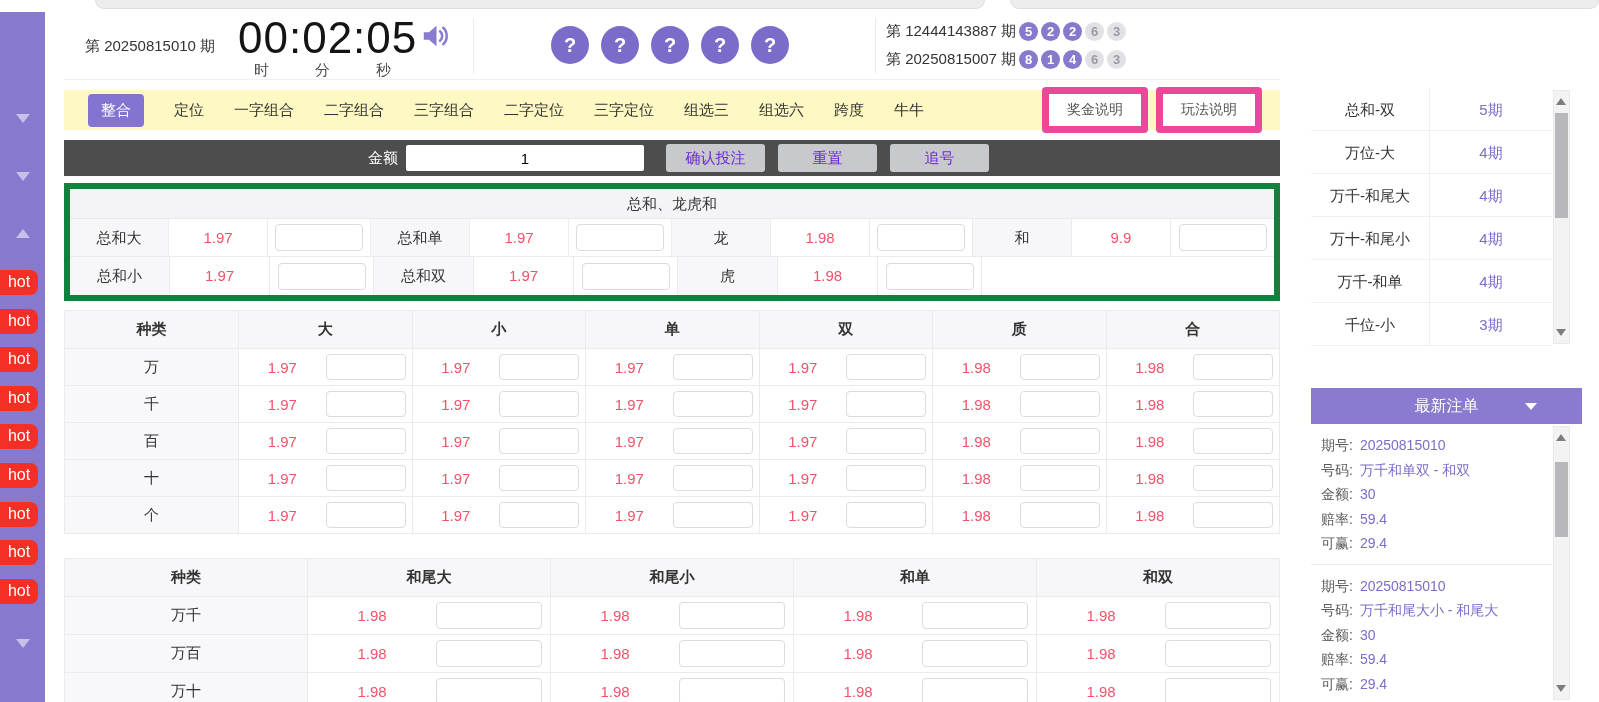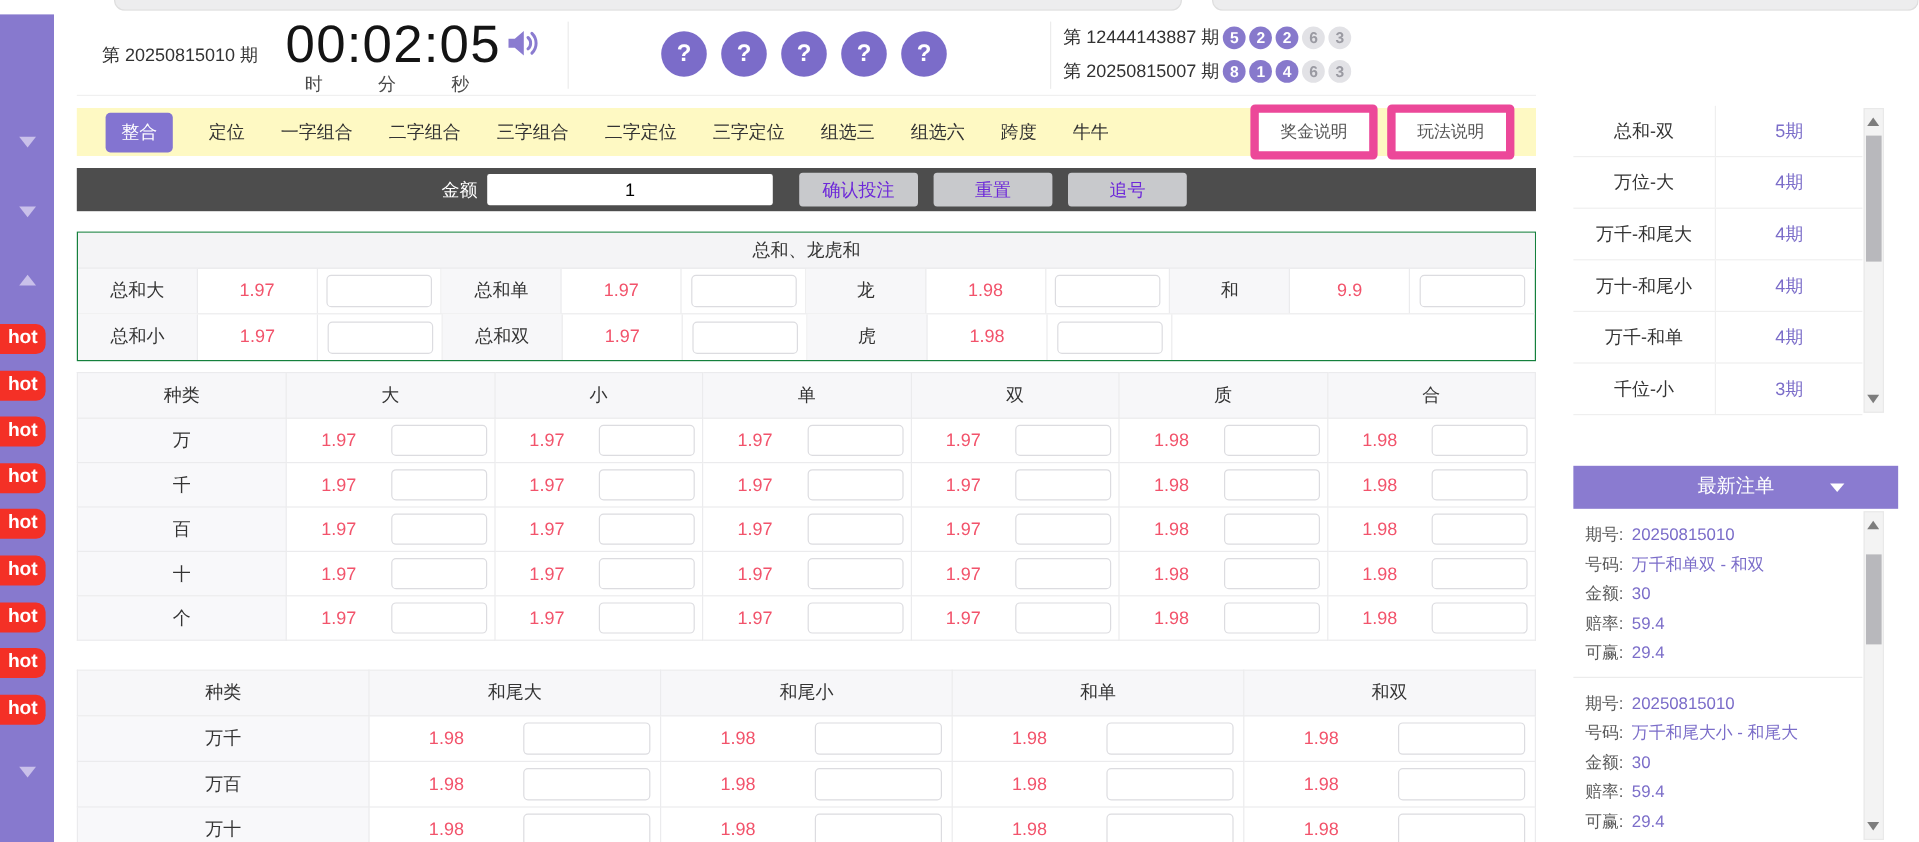"总和、龙虎和" .sum-section { border: 1px solid #15803d -> 6px solid #15803d; margin-top: 10px -> none }
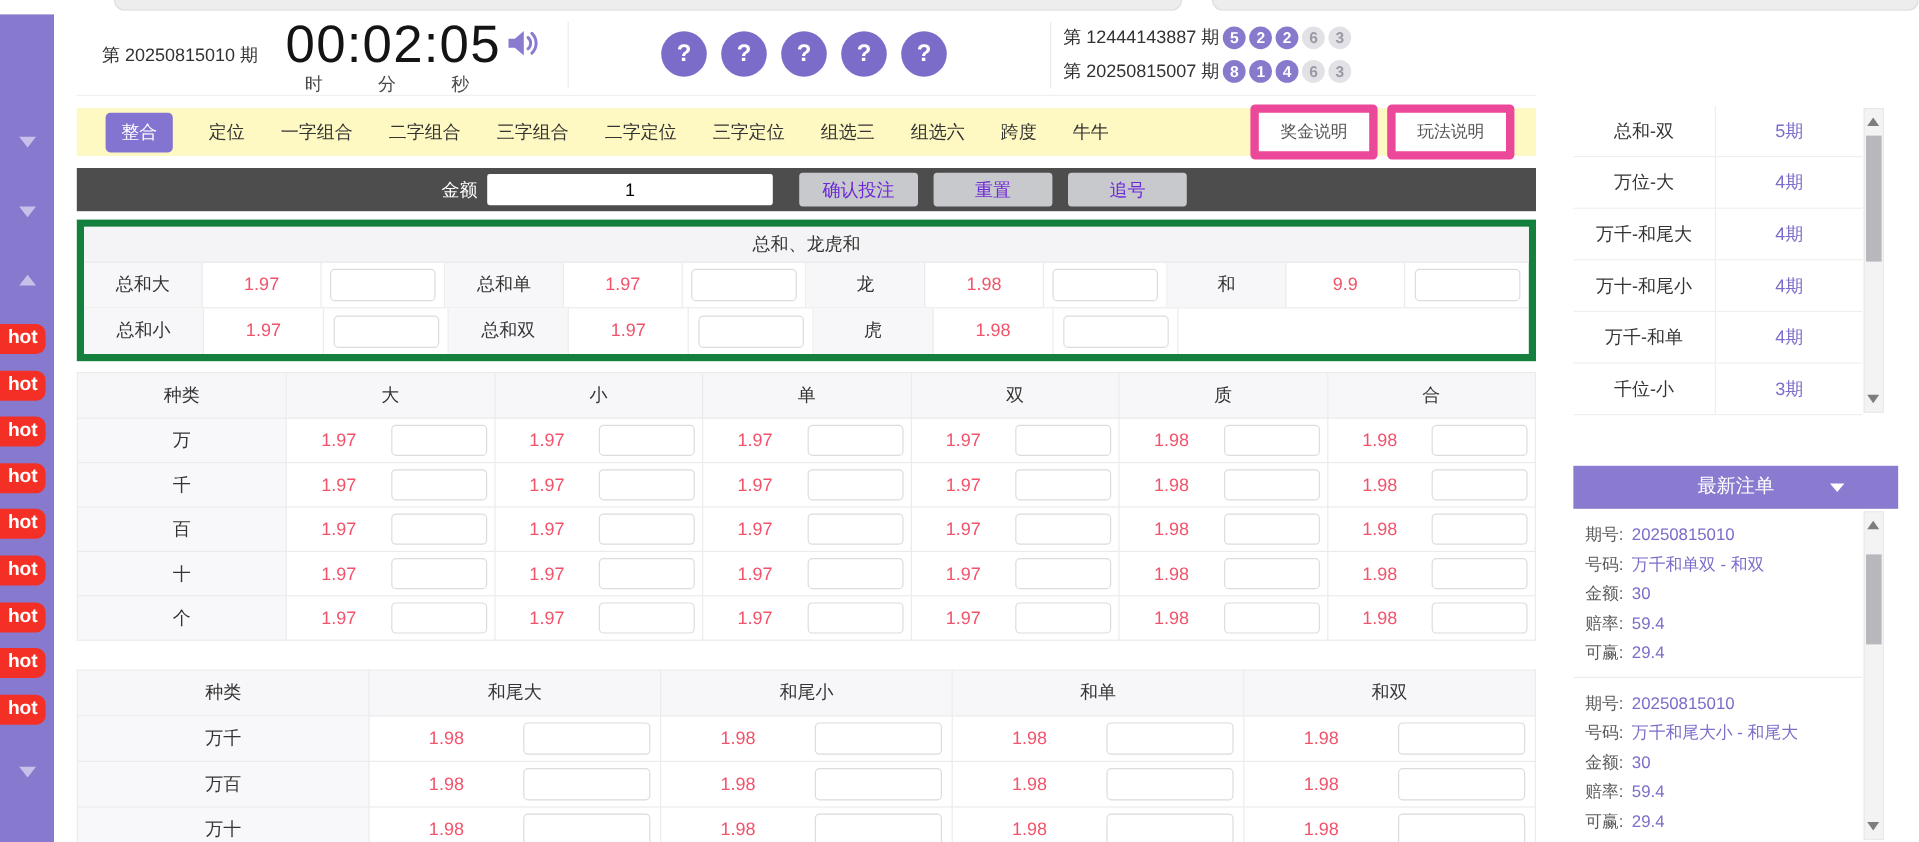"hot" .hot-badge { font-weight: bold -> normal }
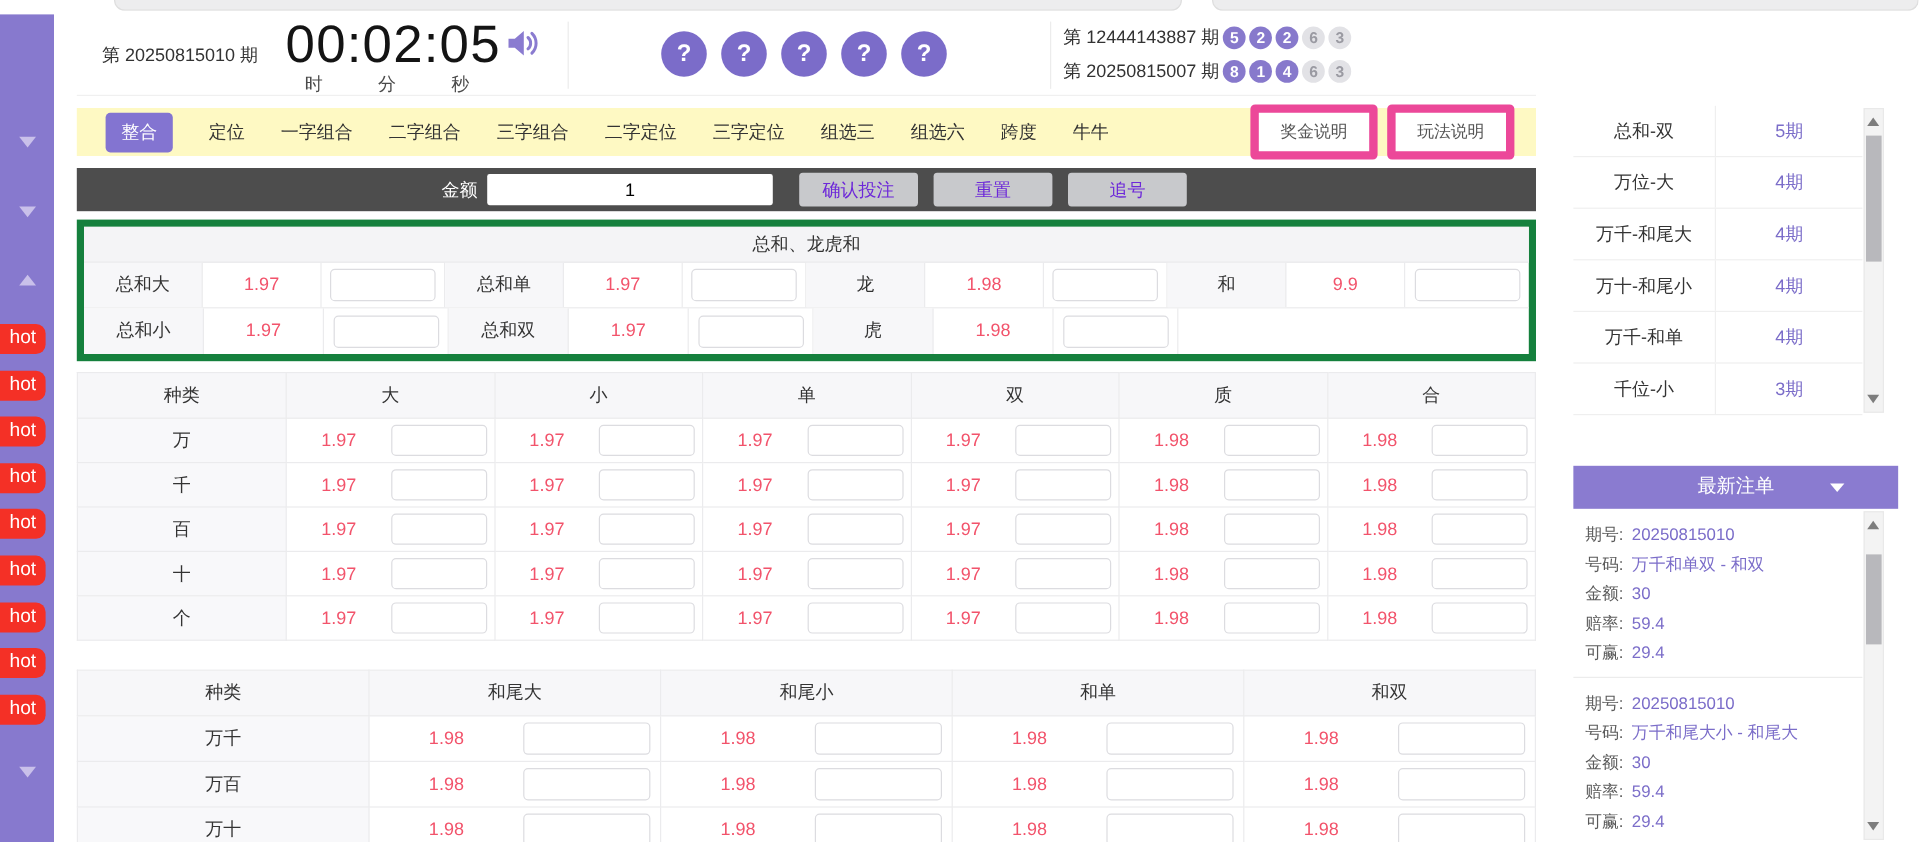"种类" table.odds-t th { font-weight: normal -> bold }
